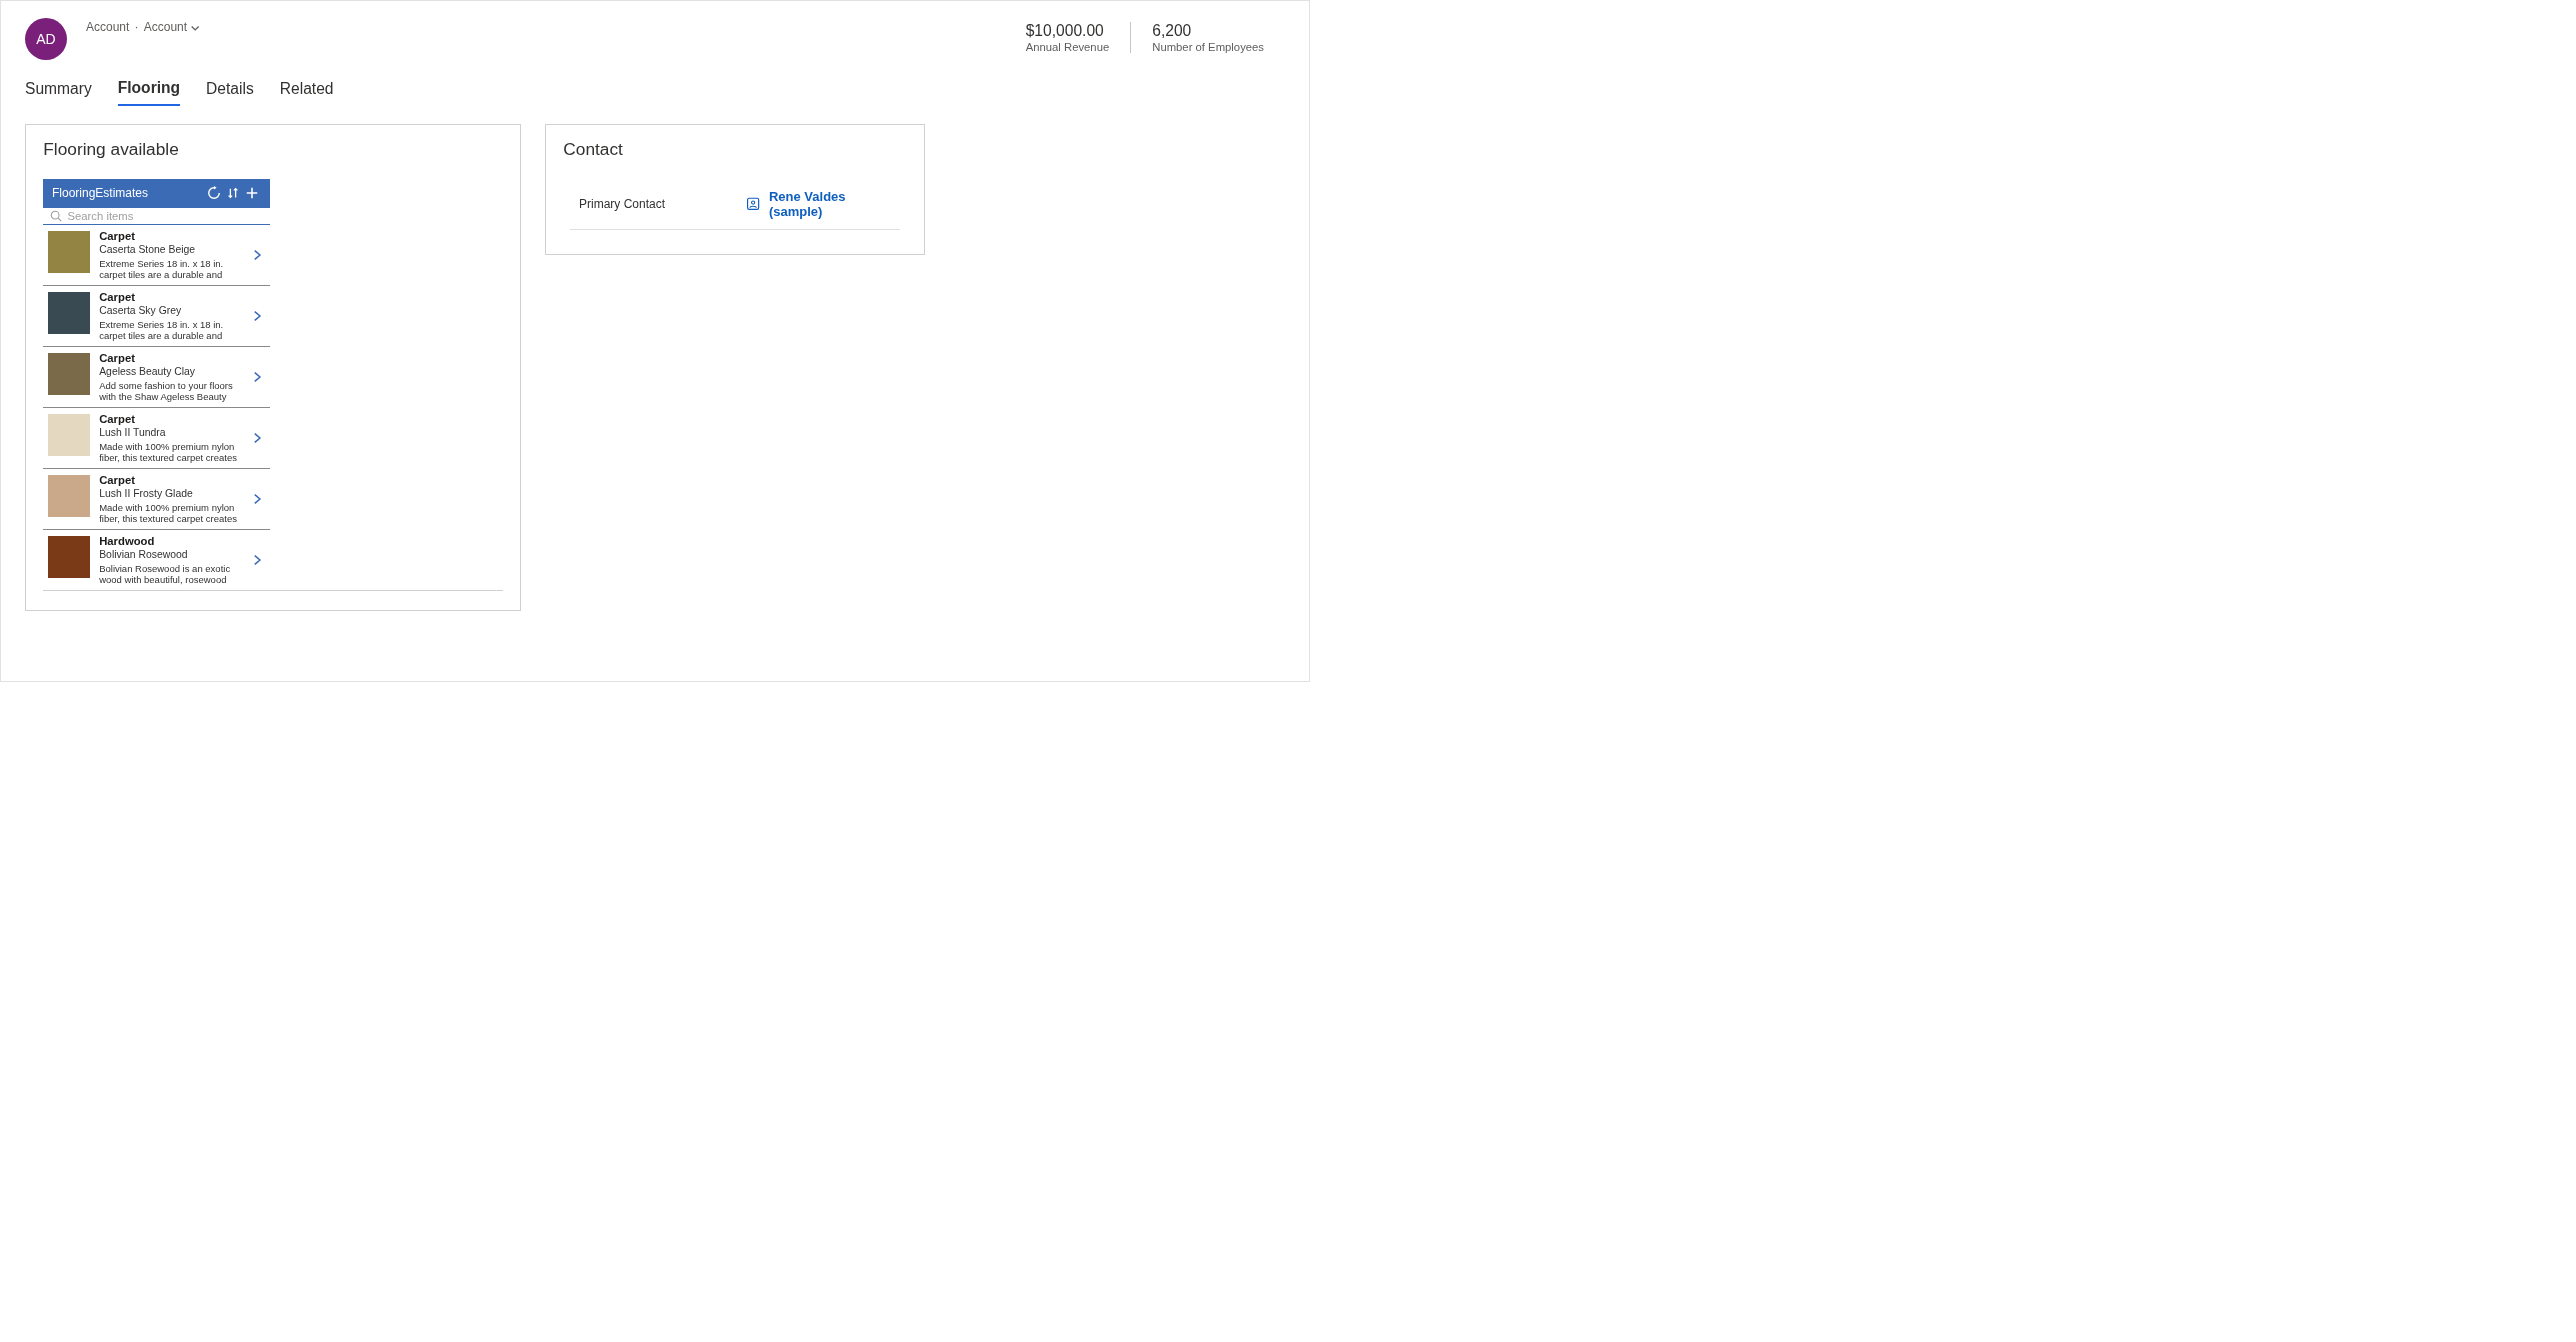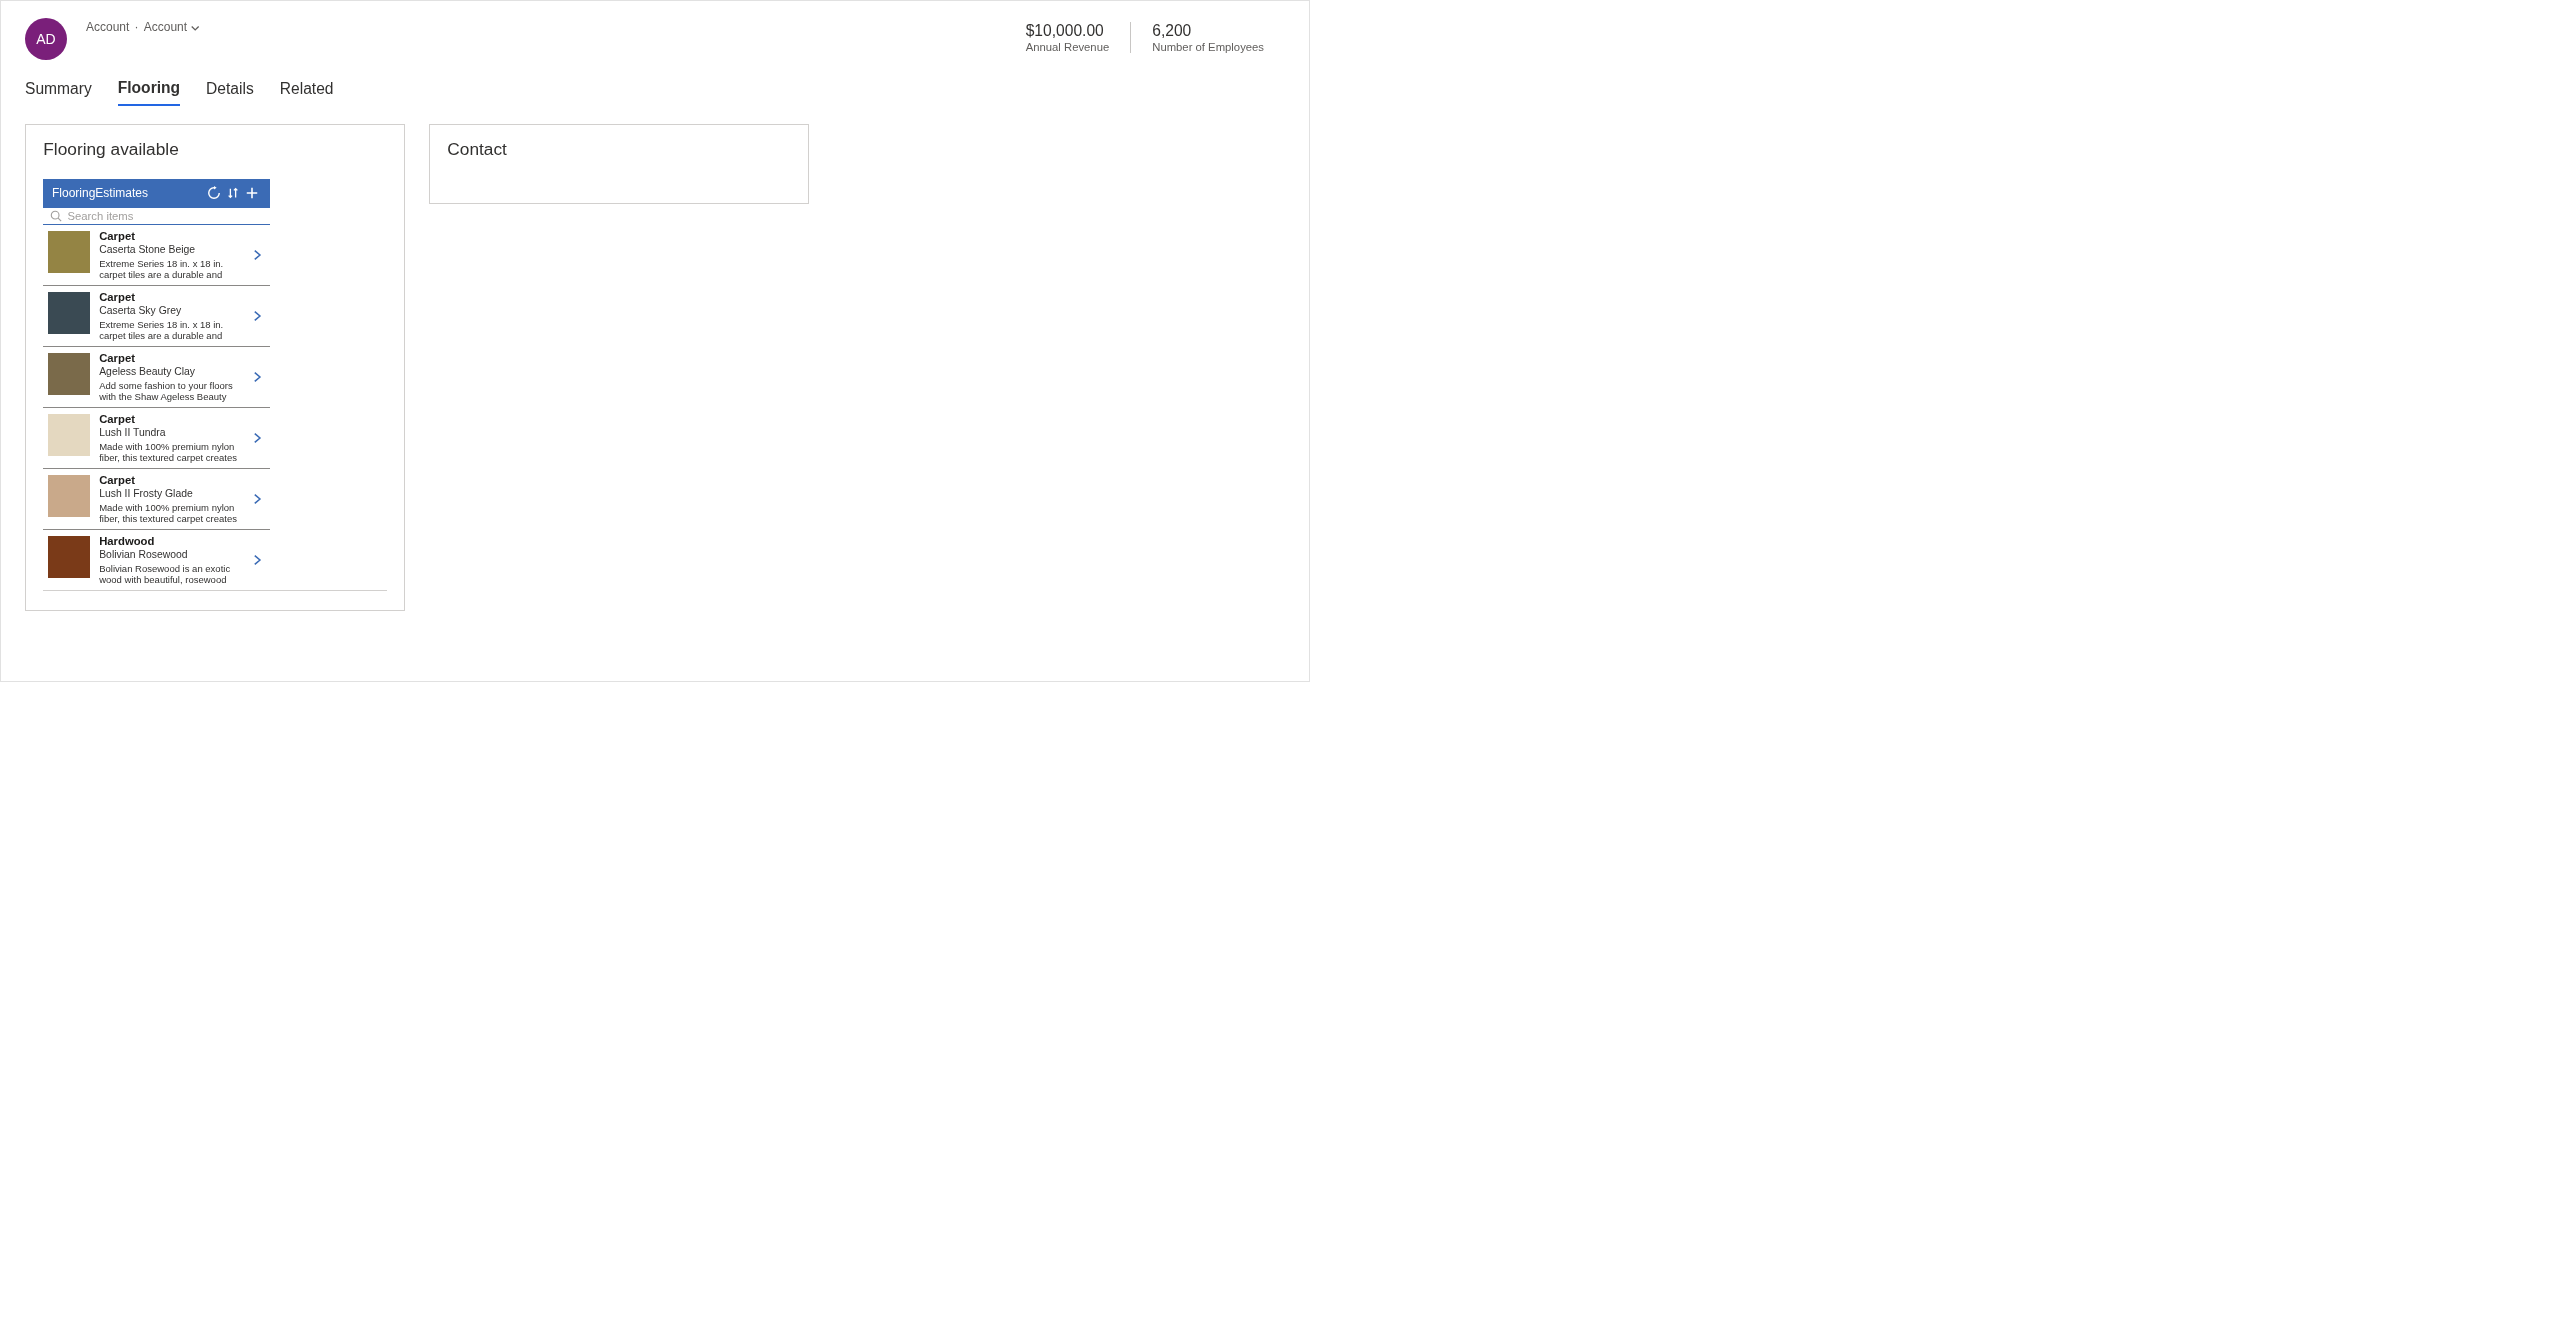"Flooring available" .card-flooring { width: 380px -> 496px }
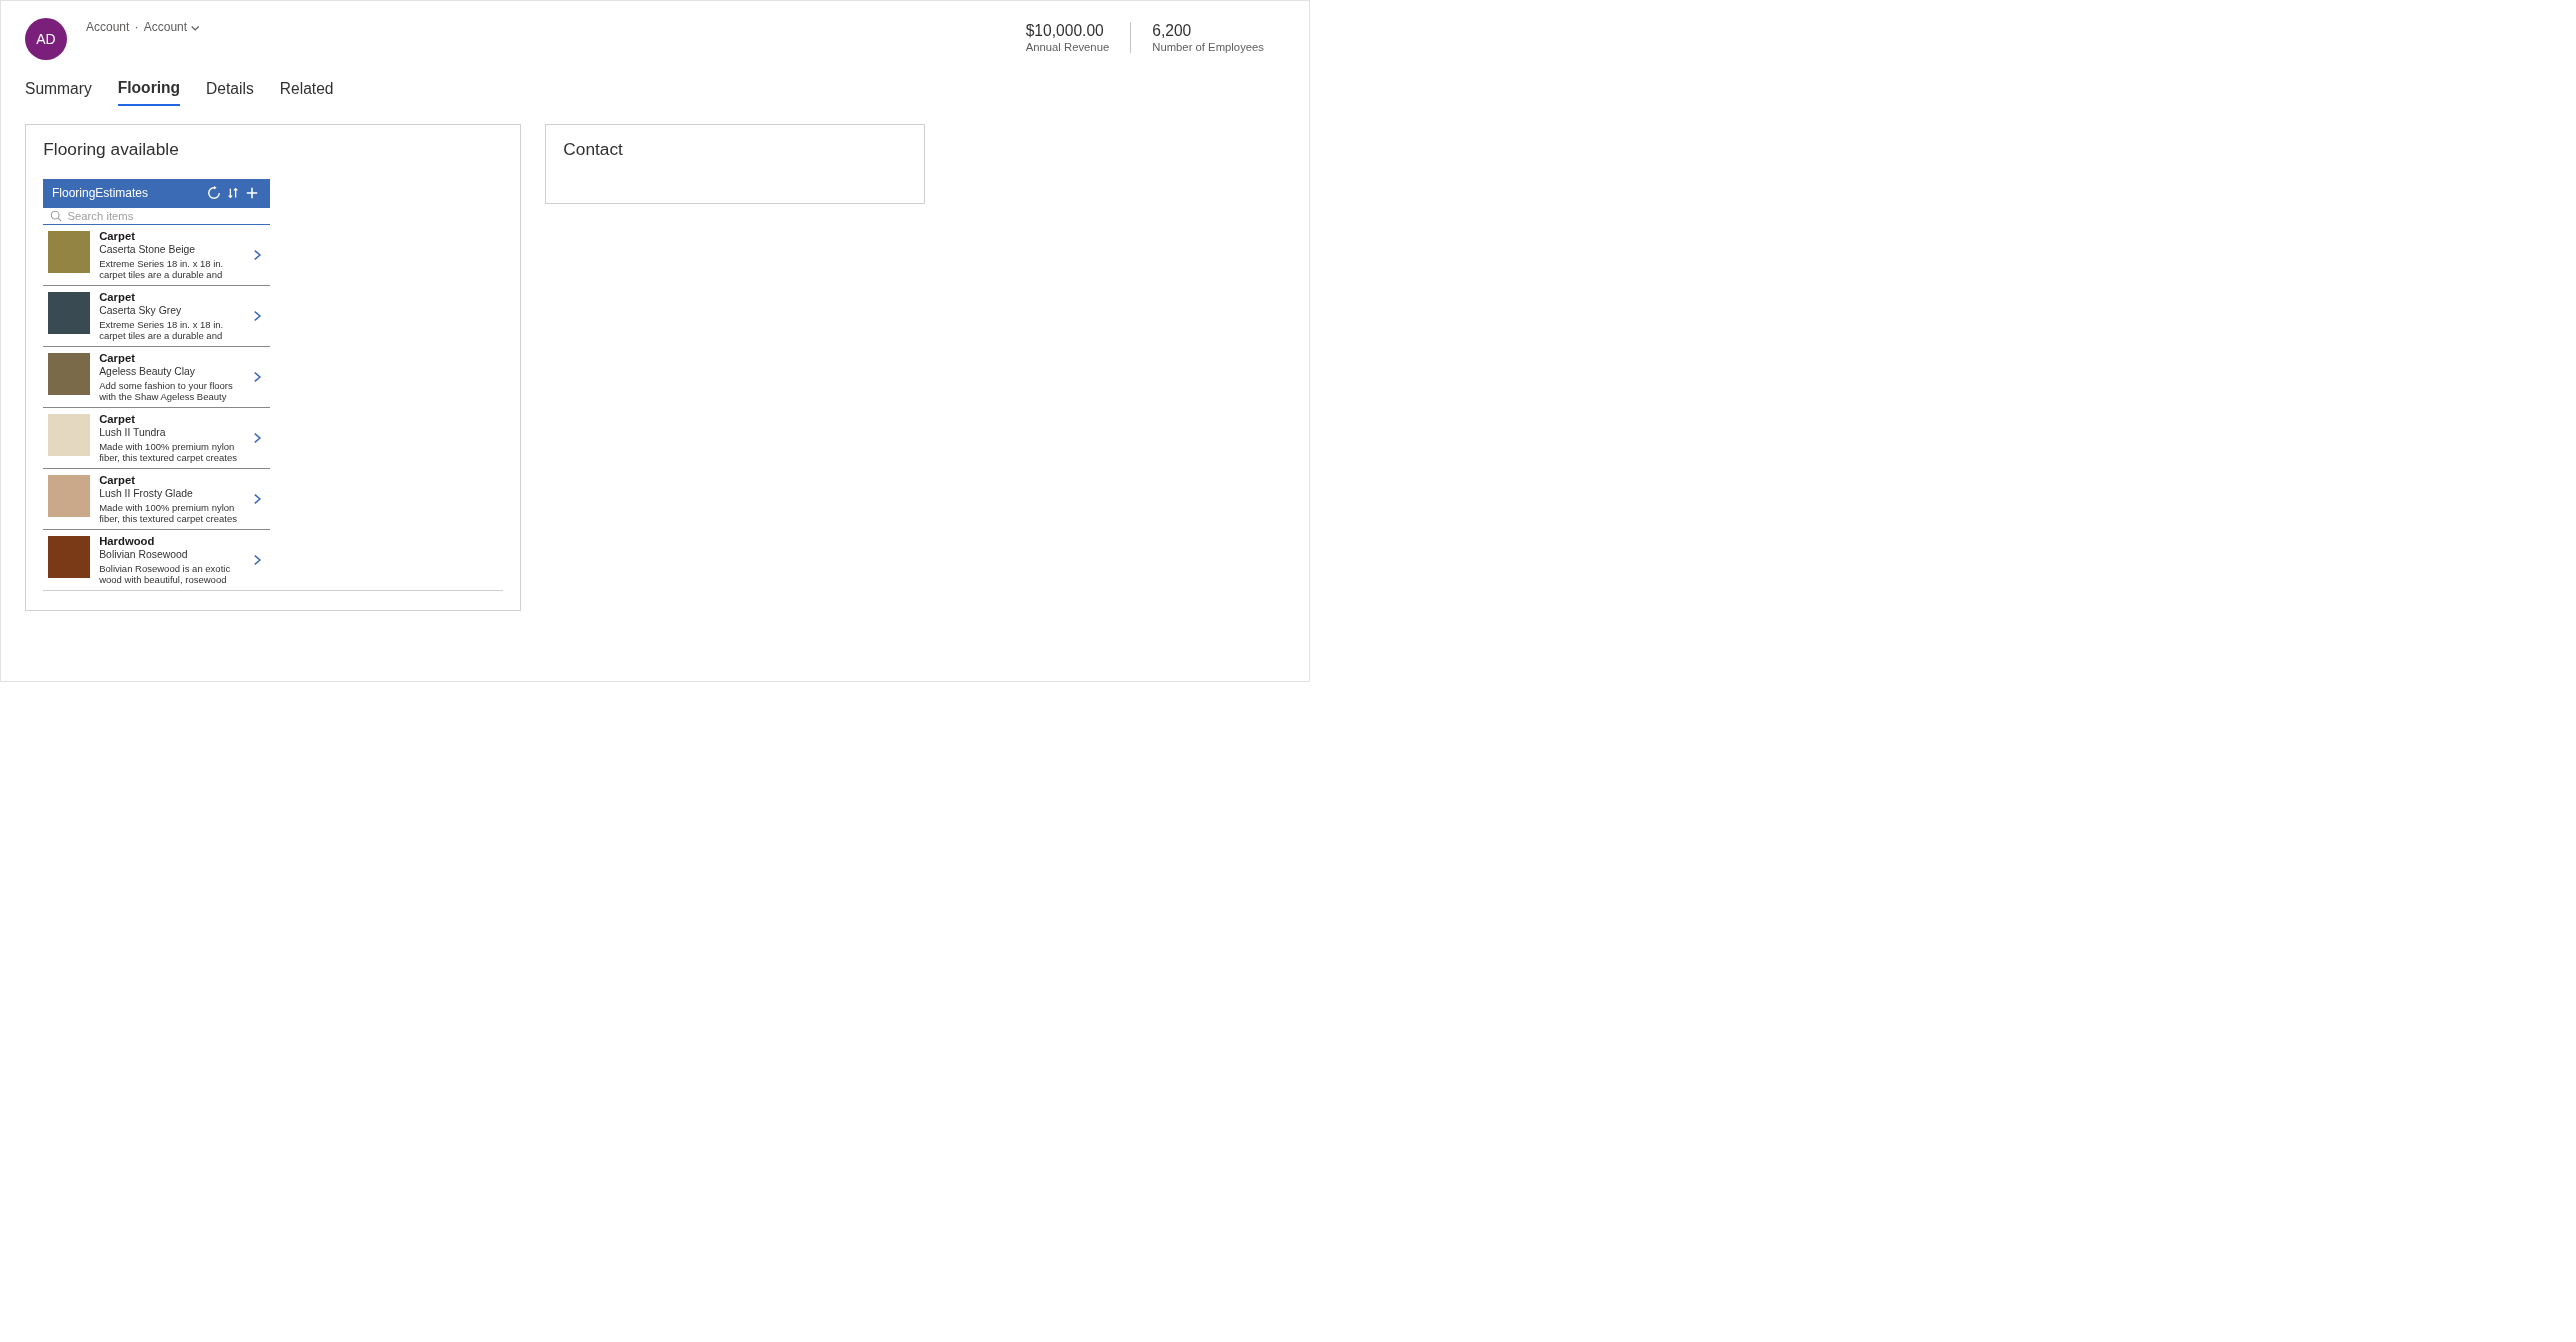"Primary Contact" div.contact-row { html: none -> <div> <div>Primary Contact</div> <a> <svg> <rect></rect> <circle></circle> <path></path> </svg> <span>Rene Valdes (sample)</span> </a> </div> }
